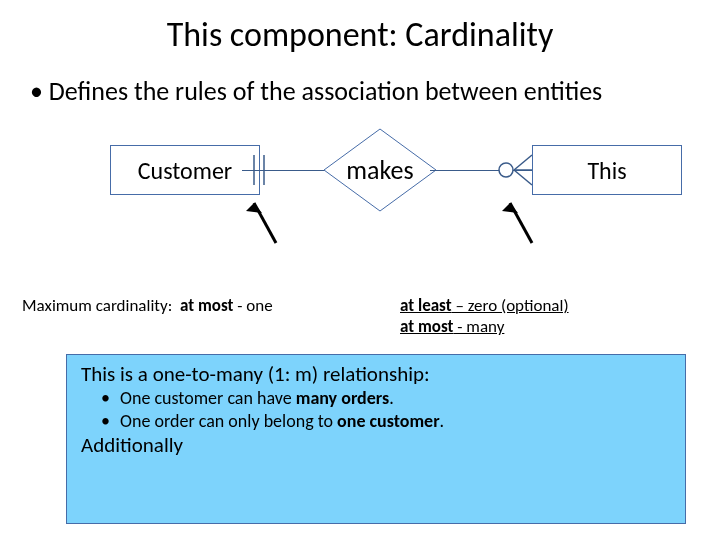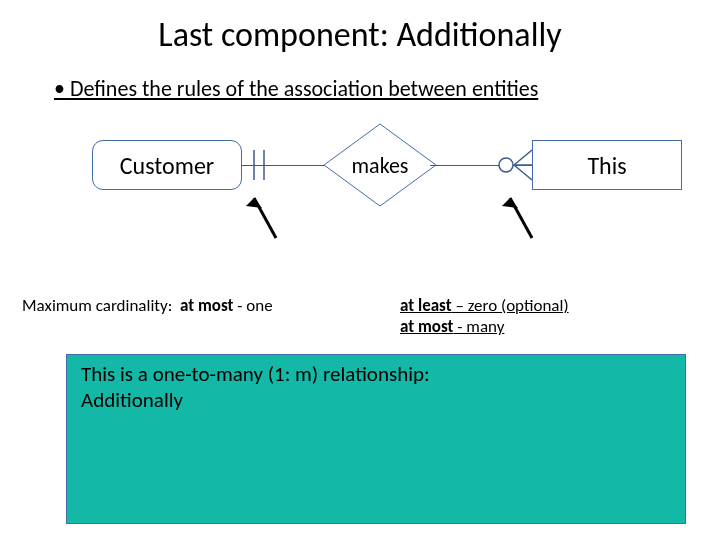"Last component: Additionally" div.title { text: Last component: Additionally -> This component: Cardinality }
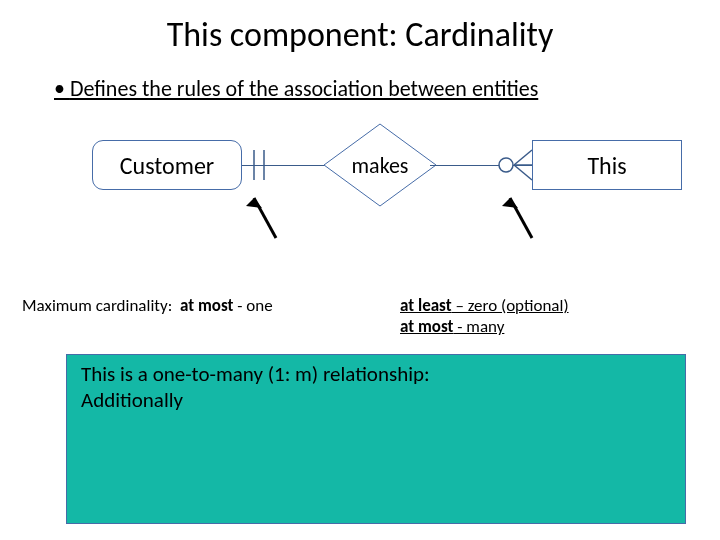"Defines the rules of the" .bullet-main { font-size: 22px -> 26px; padding: 20px 30px 0 76px -> 20px 30px 0 52px; text-decoration: underline -> none }
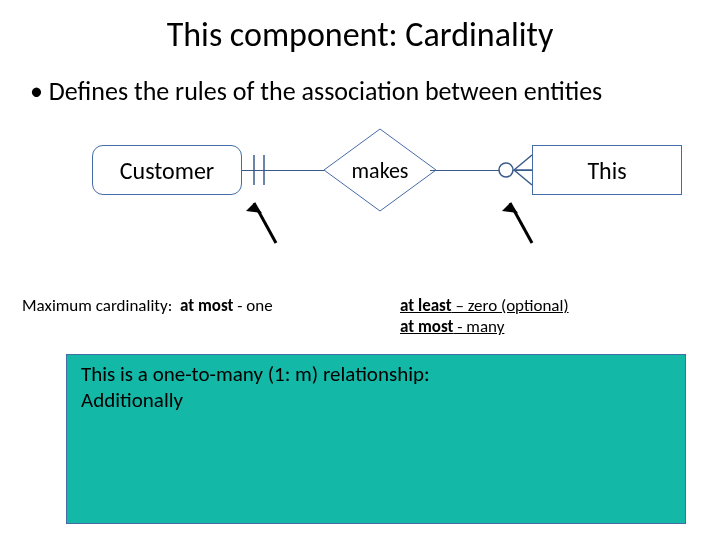"Customer" .entity.left { border-radius: 11px -> none; left: 92px -> 110px }
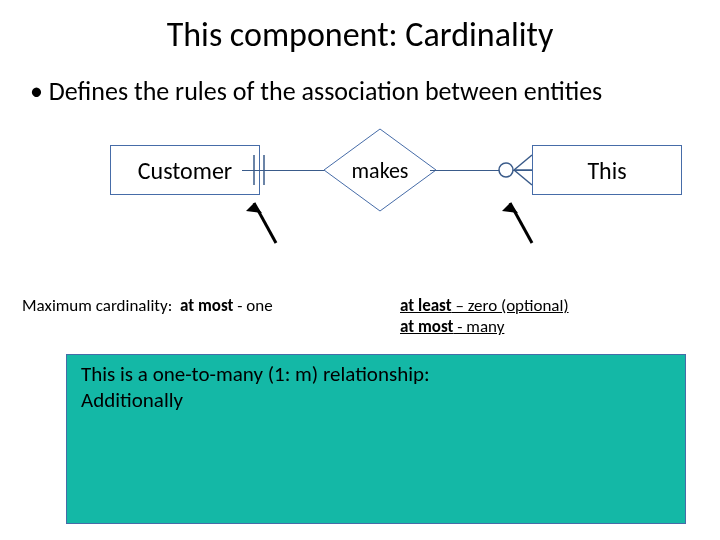"makes" .diamond-label { font-size: 22px -> 26px }
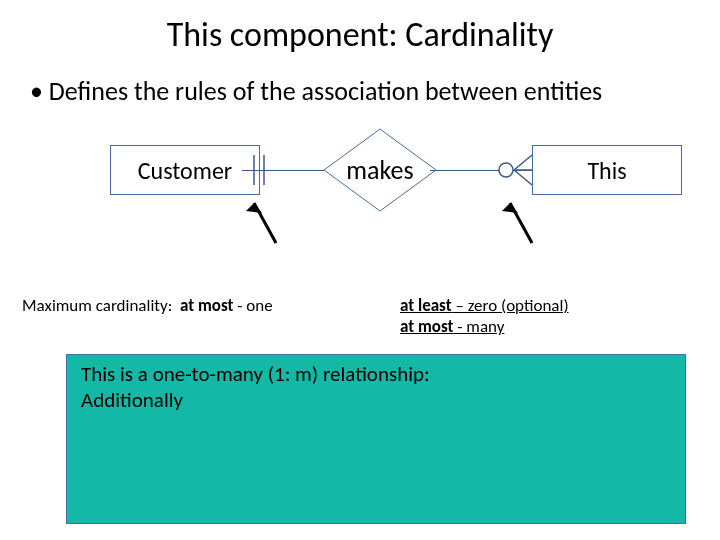"This is a one-to-many (1:" .summary-box { background: #14b8a6 -> #7dd3fc }
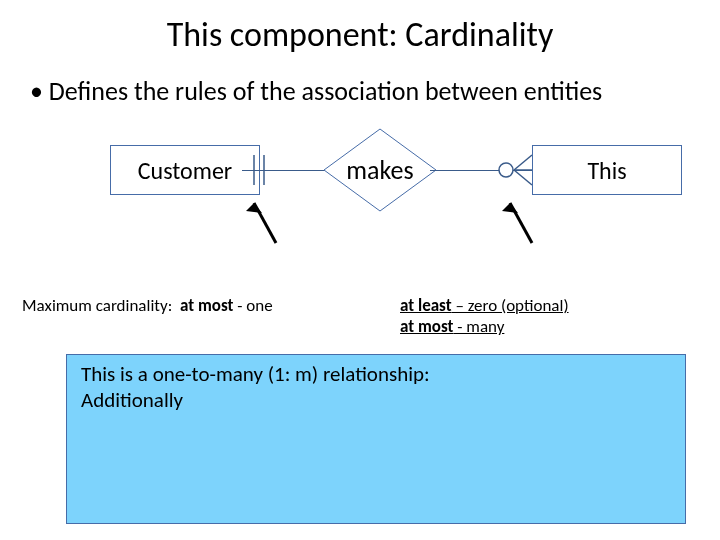"One customer can have many" ul.sub-ul { html: none -> <ul> <li><span>One customer can have </span><b>many orders</b><span>.</span></li> <li><span>One order can only belong to </span><b>one customer</b><span>.</span></li> </ul> }
